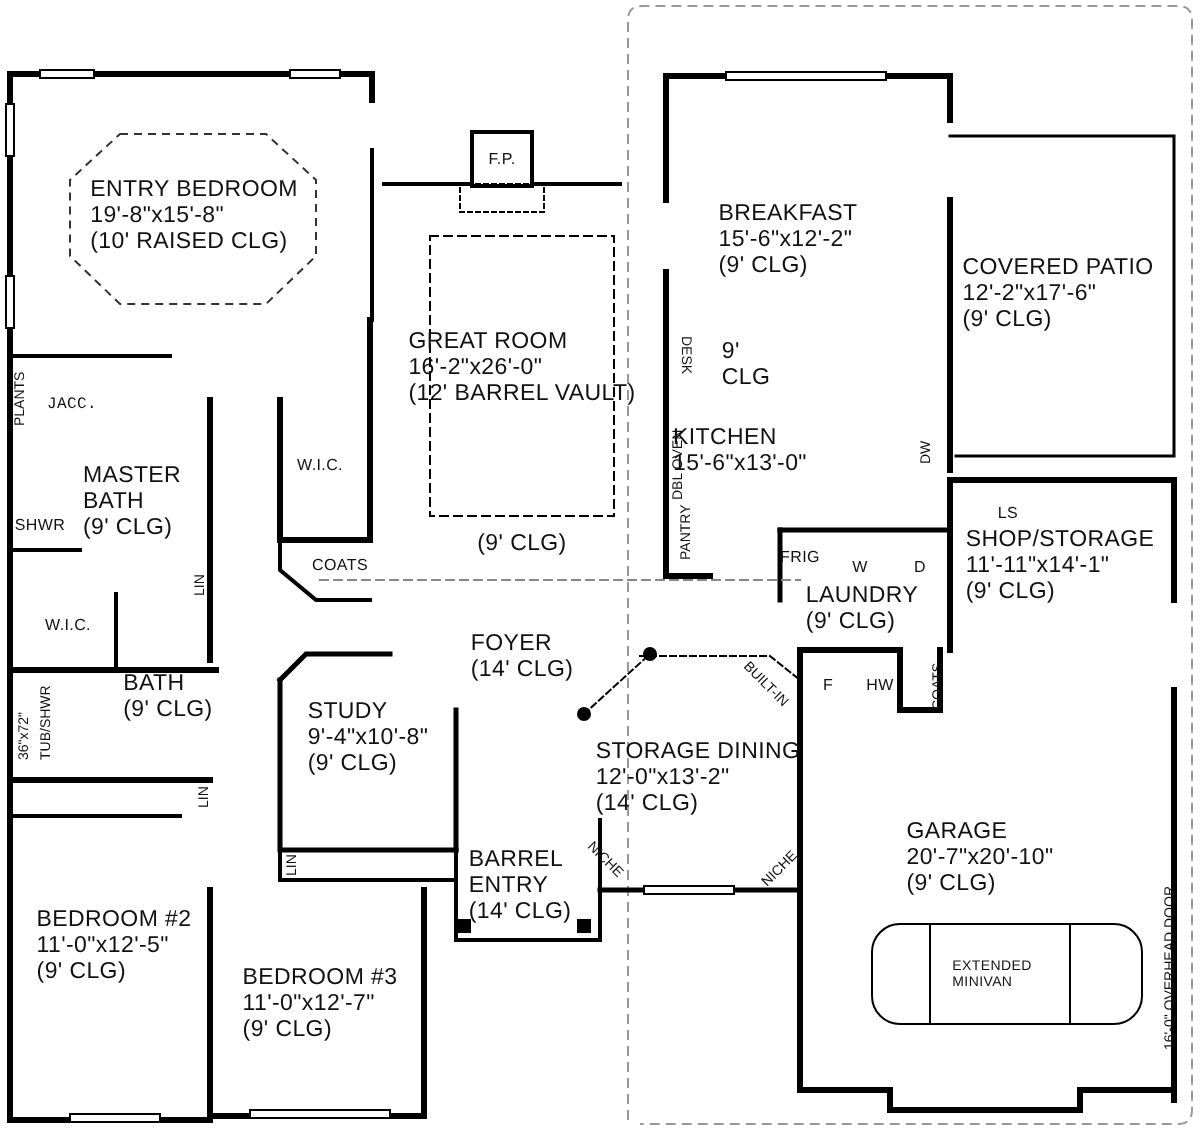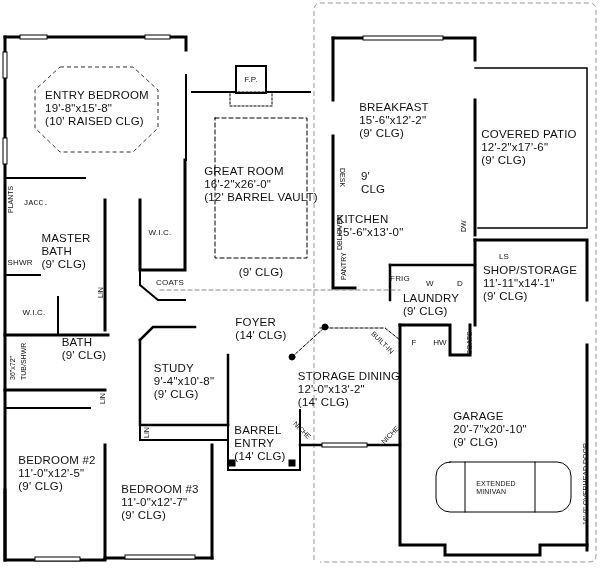"STUDY" div.lbl { top: 362px -> 350px }
